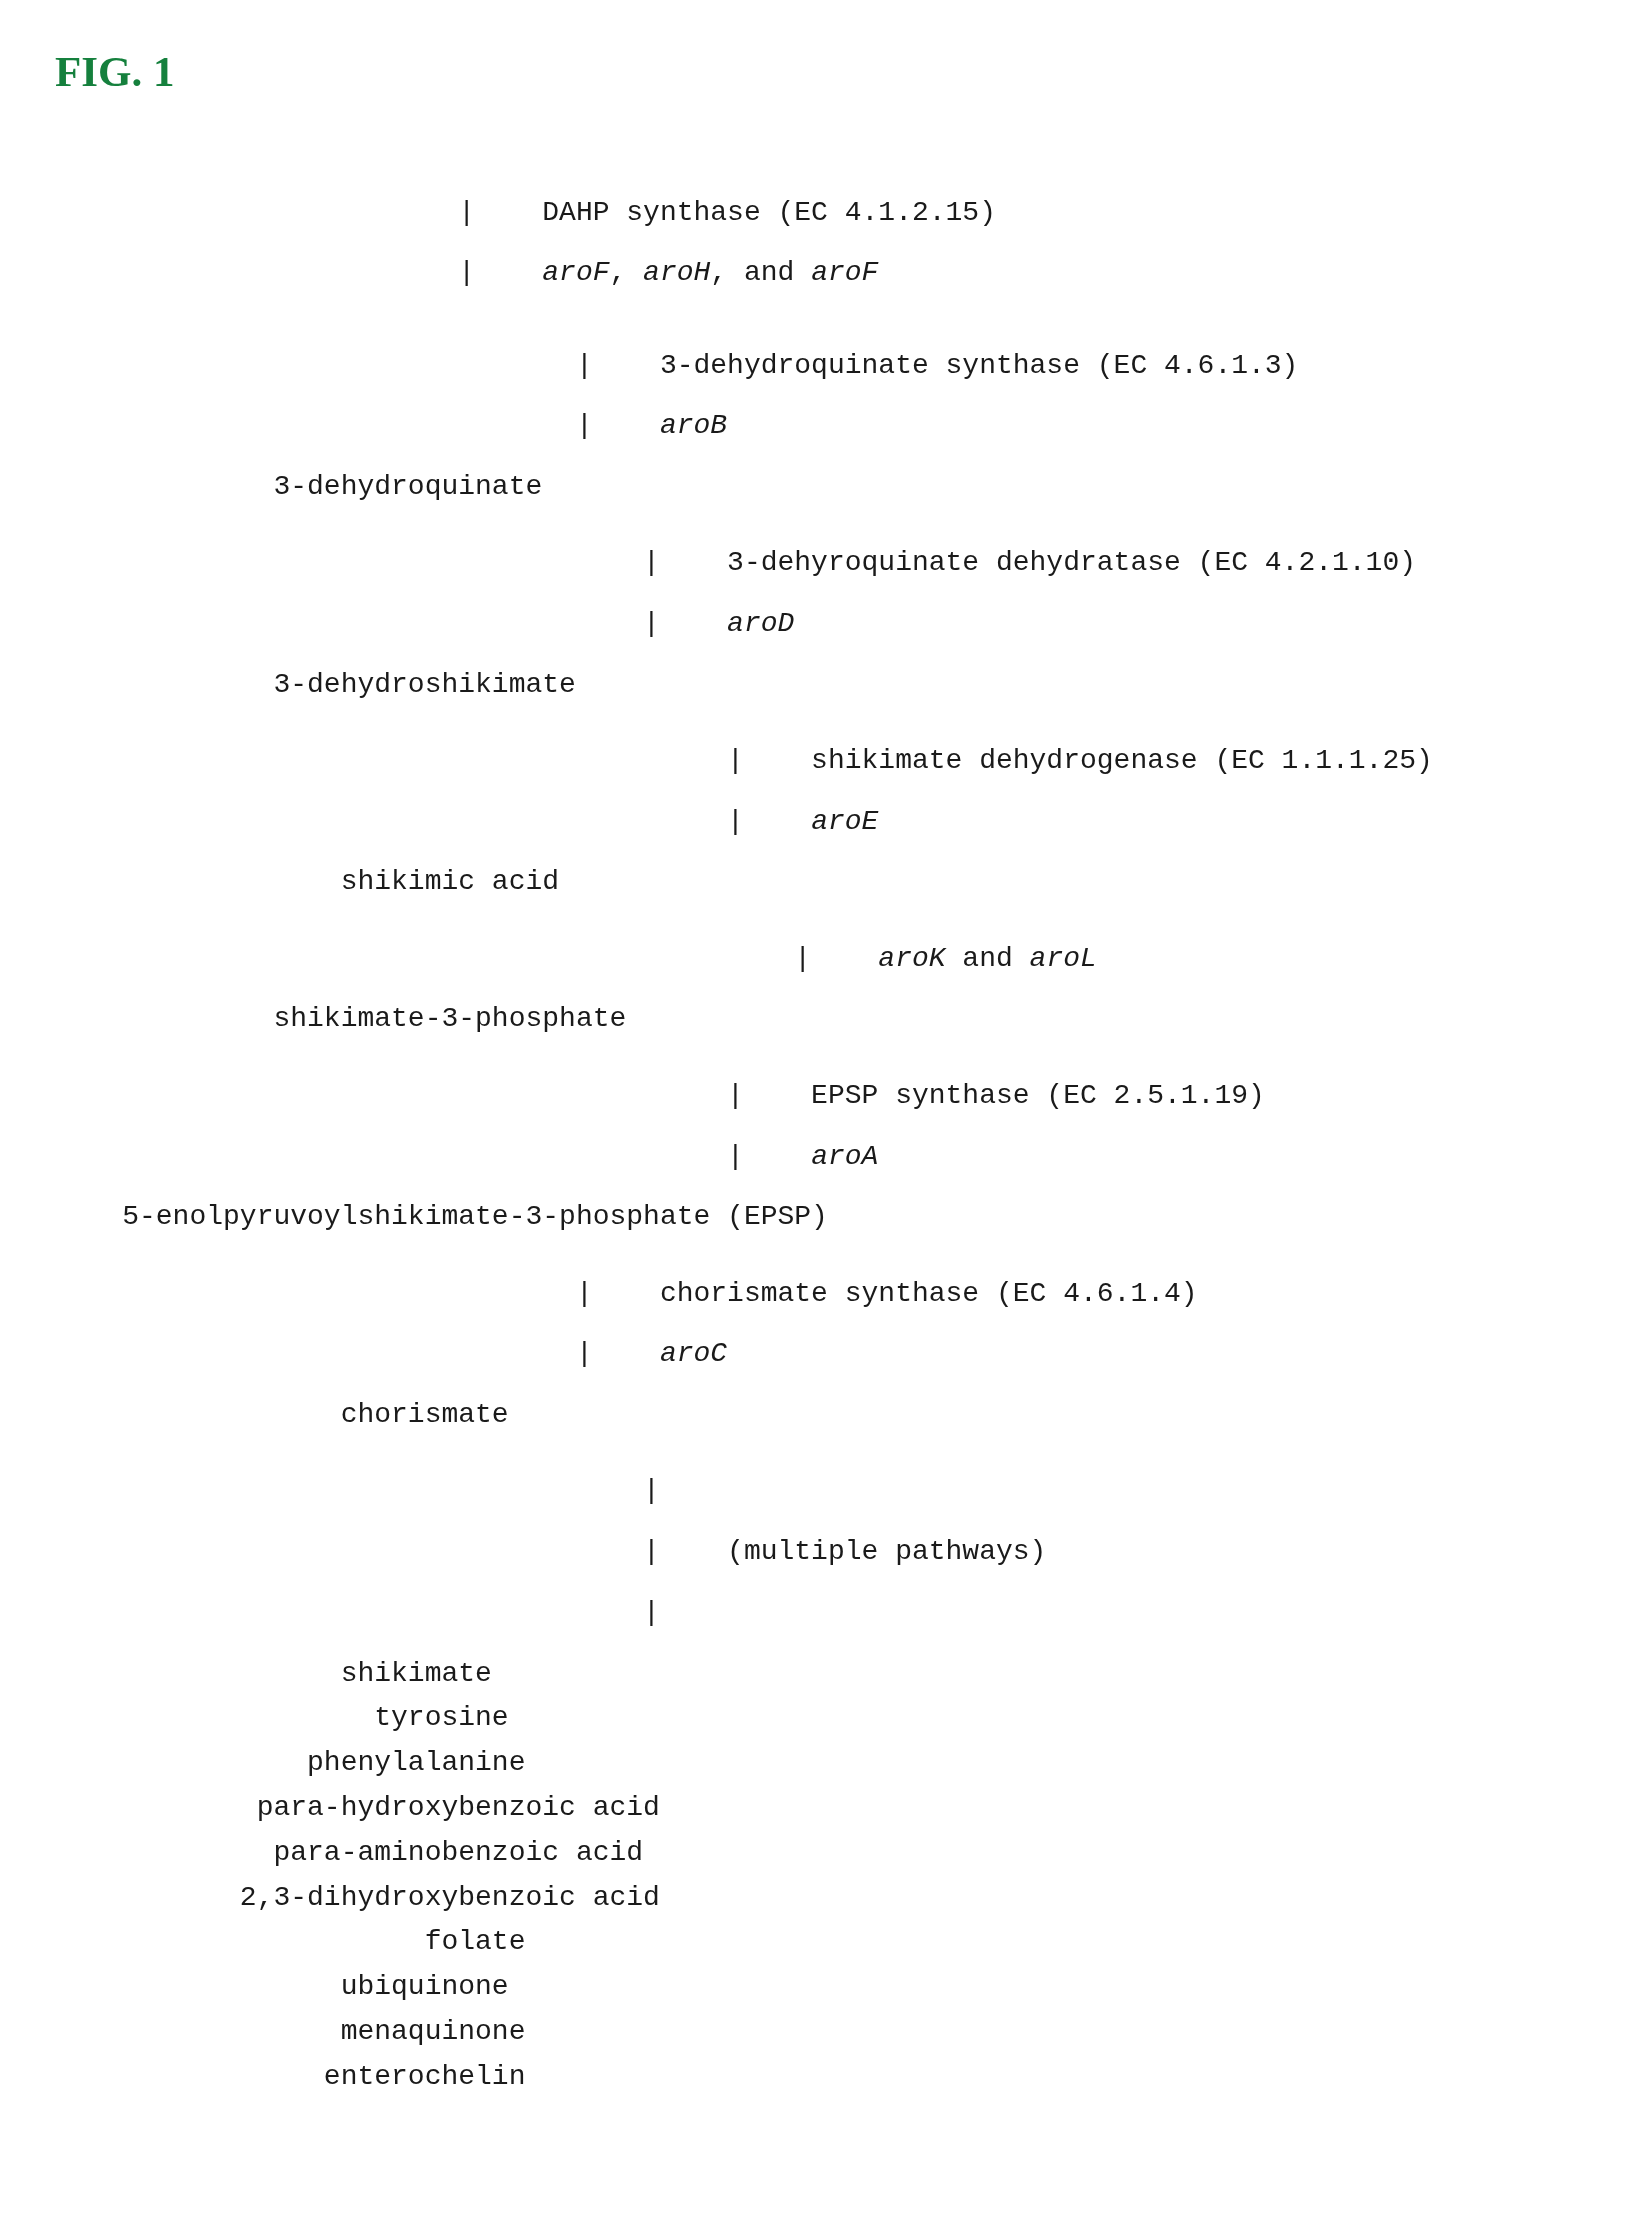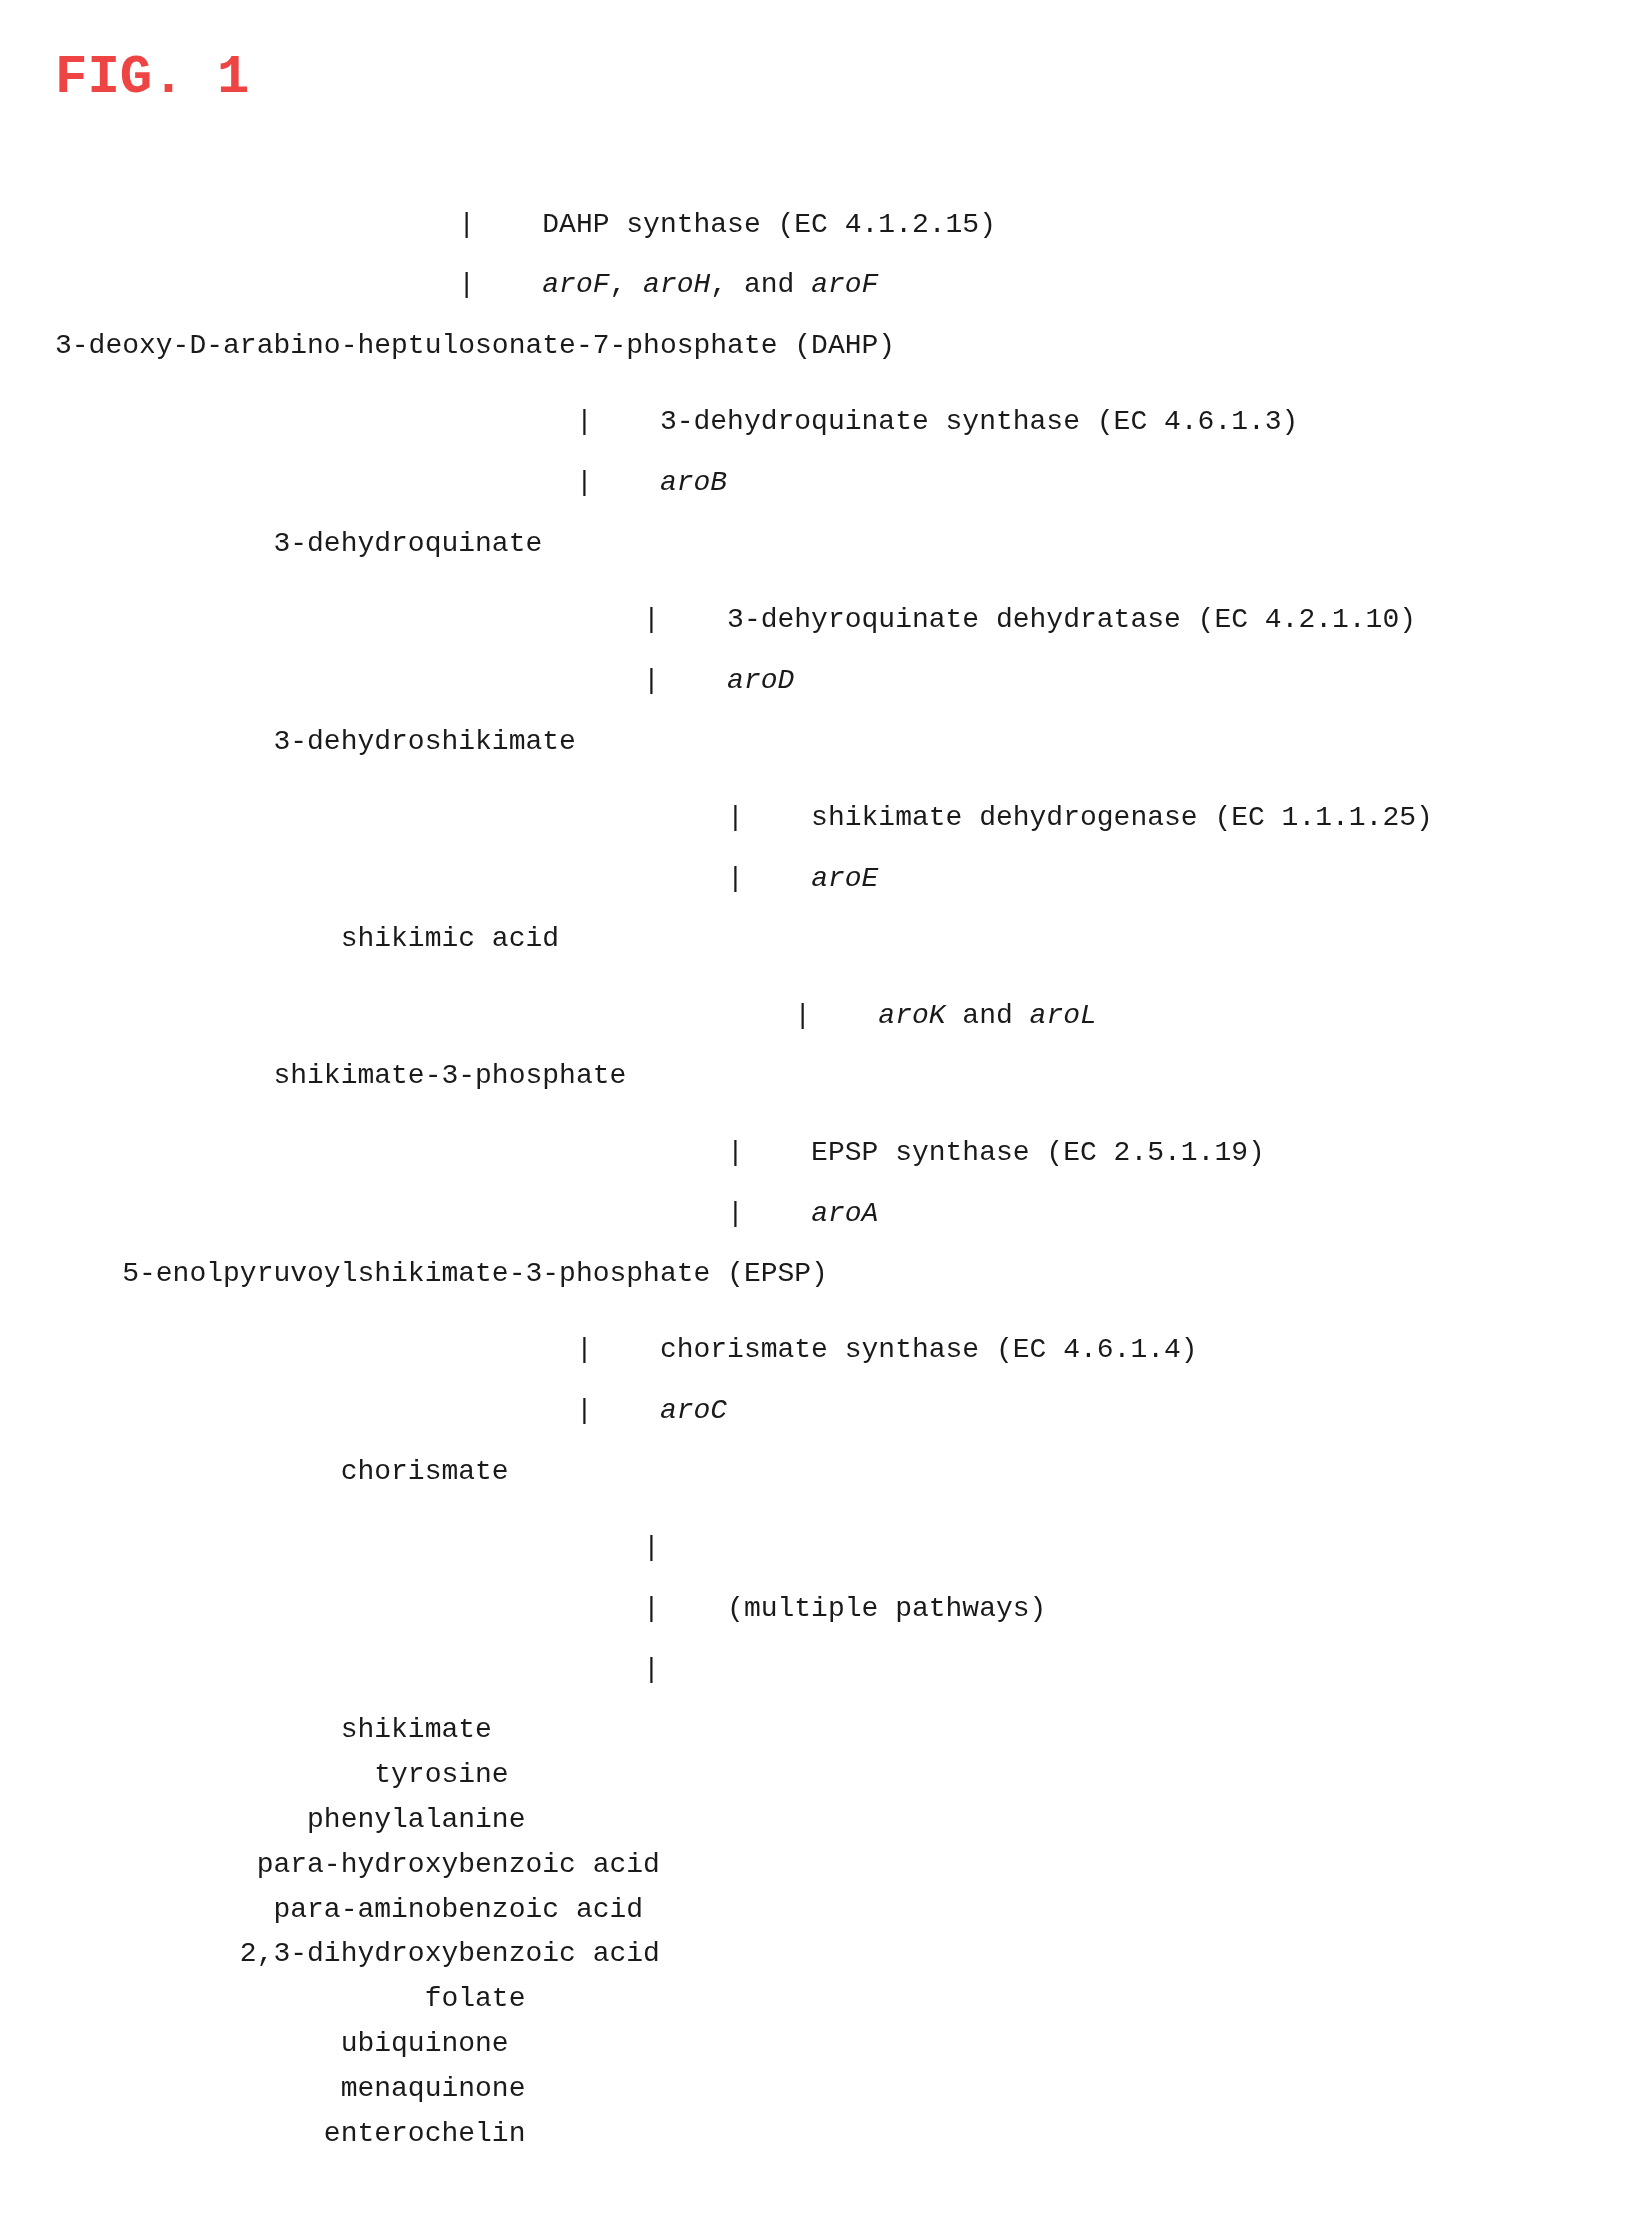"FIG. 1" .fig-title { color: #ef4444 -> #15803d; font-family: Liberation Mono, monospace -> Liberation Serif, serif; font-size: 54px -> 43px }
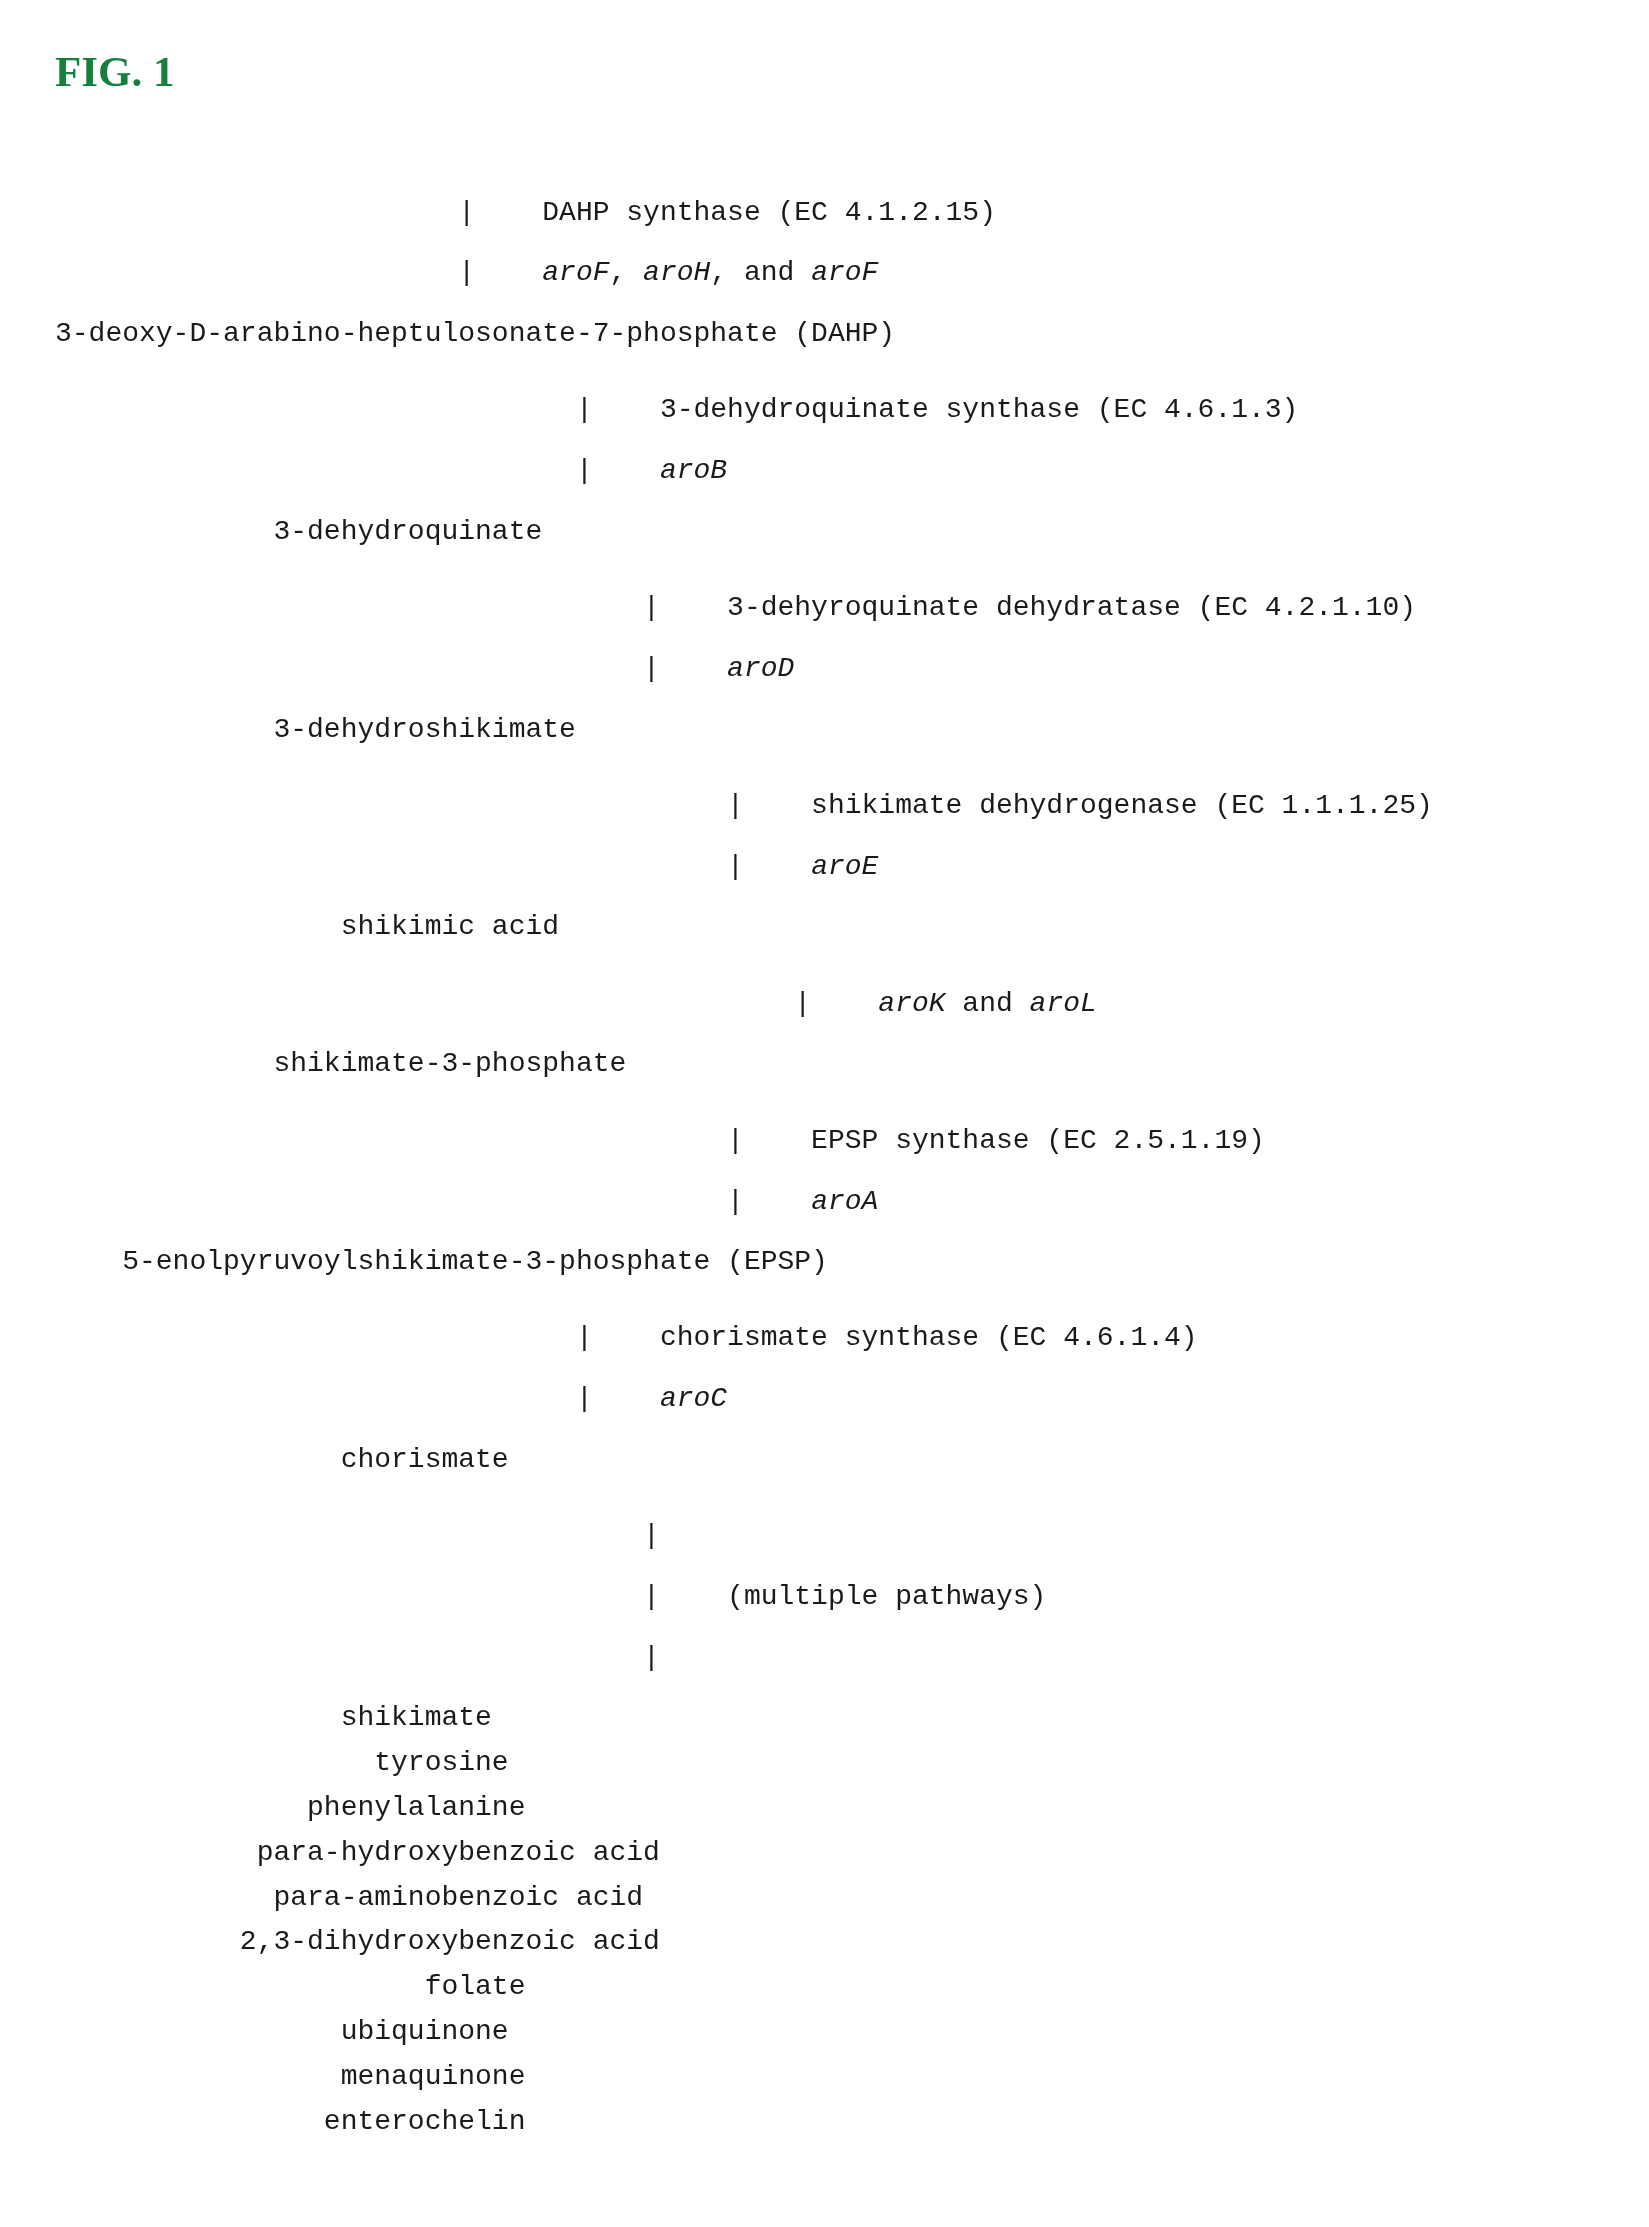"3-deoxy-D-arabino-heptulosonate-7-phosph" span.compound { html: <span>3-deoxy-D-arabino-heptulosonate-7-phosphate (DAHP)</span> -> none }
